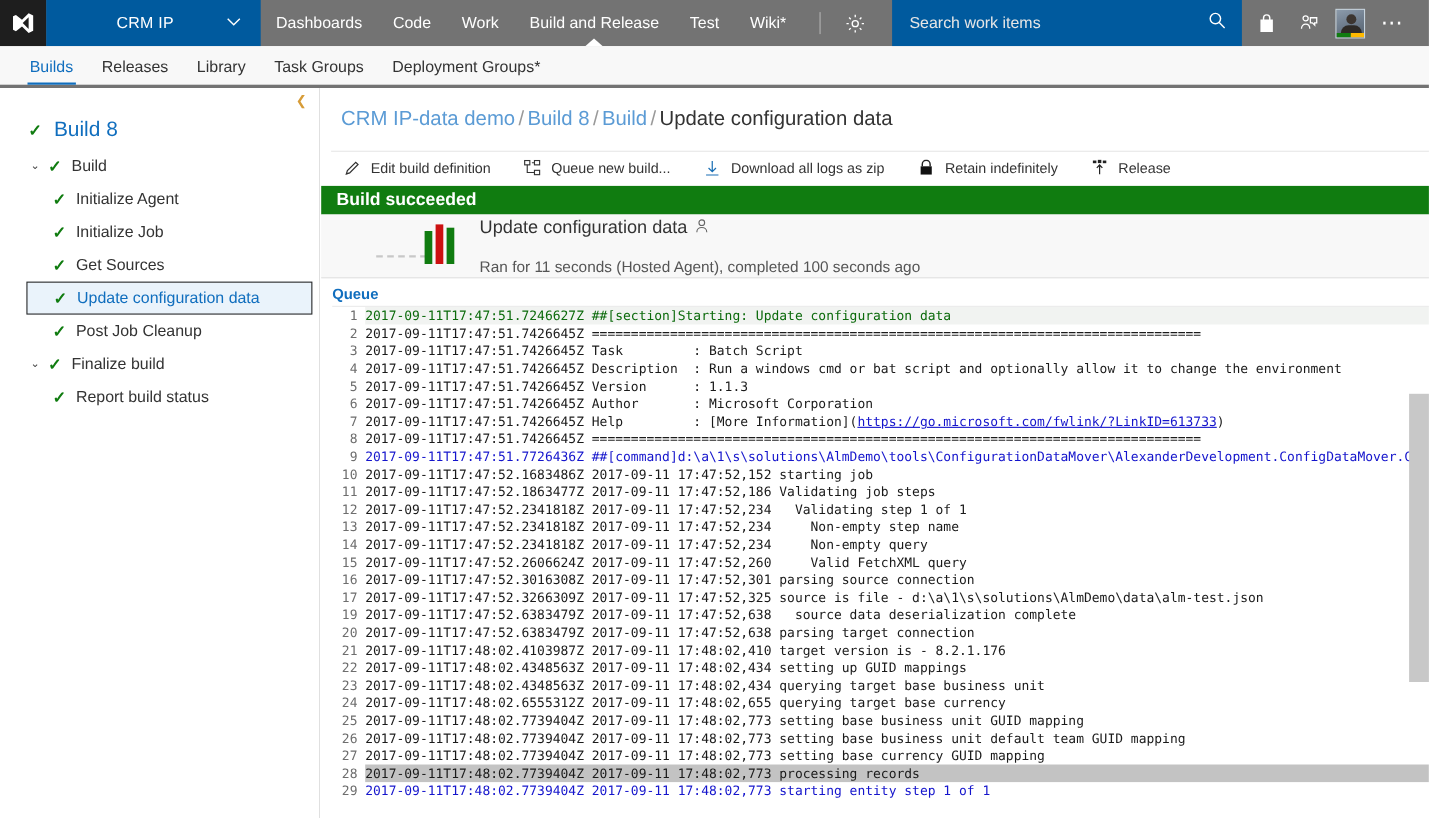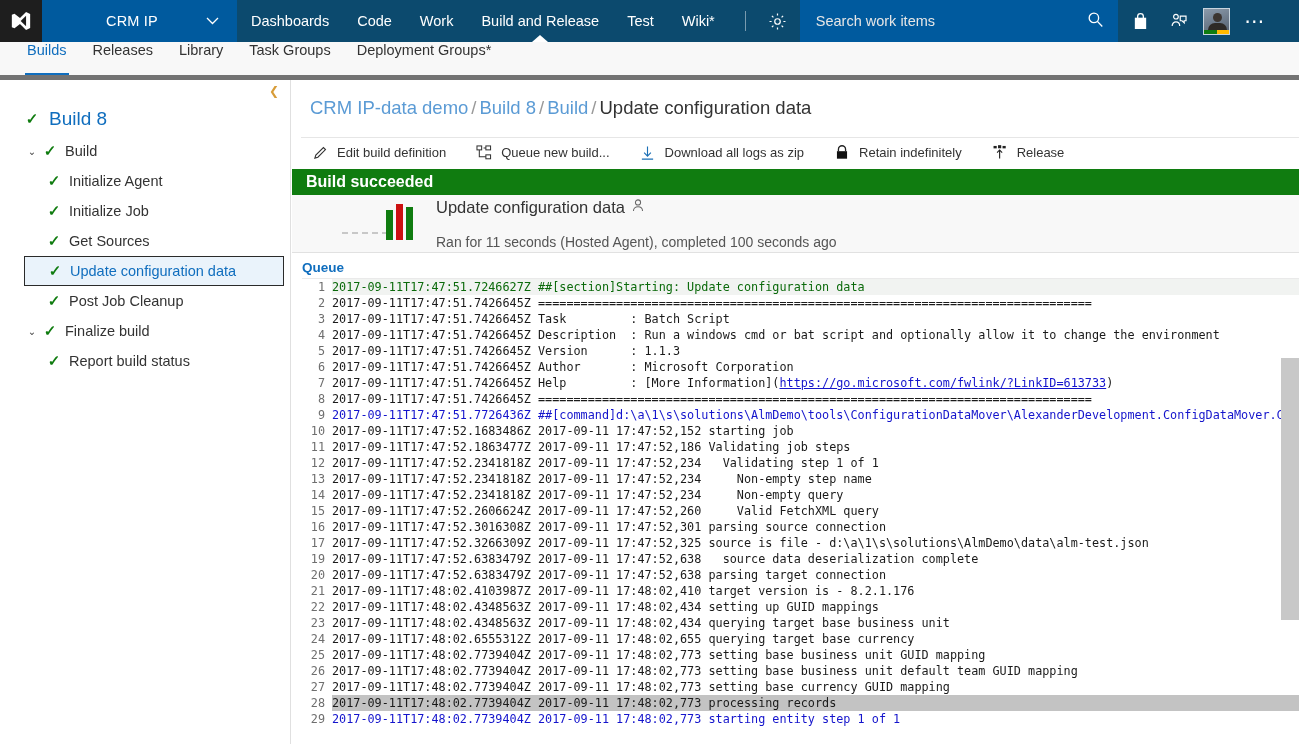"CRM IP" .topbar { background: #0c4a6e -> #737373 }
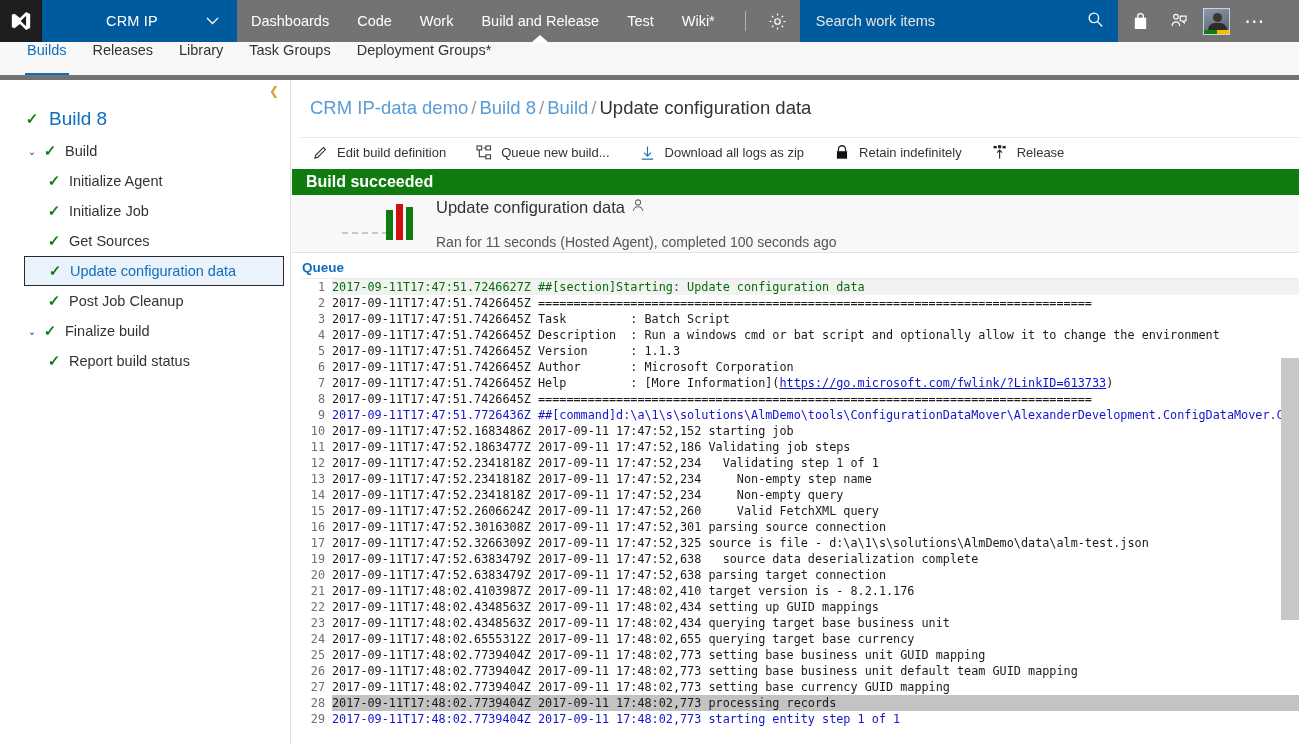"Search work items" .searchbox { margin-left: 0 -> 11px }
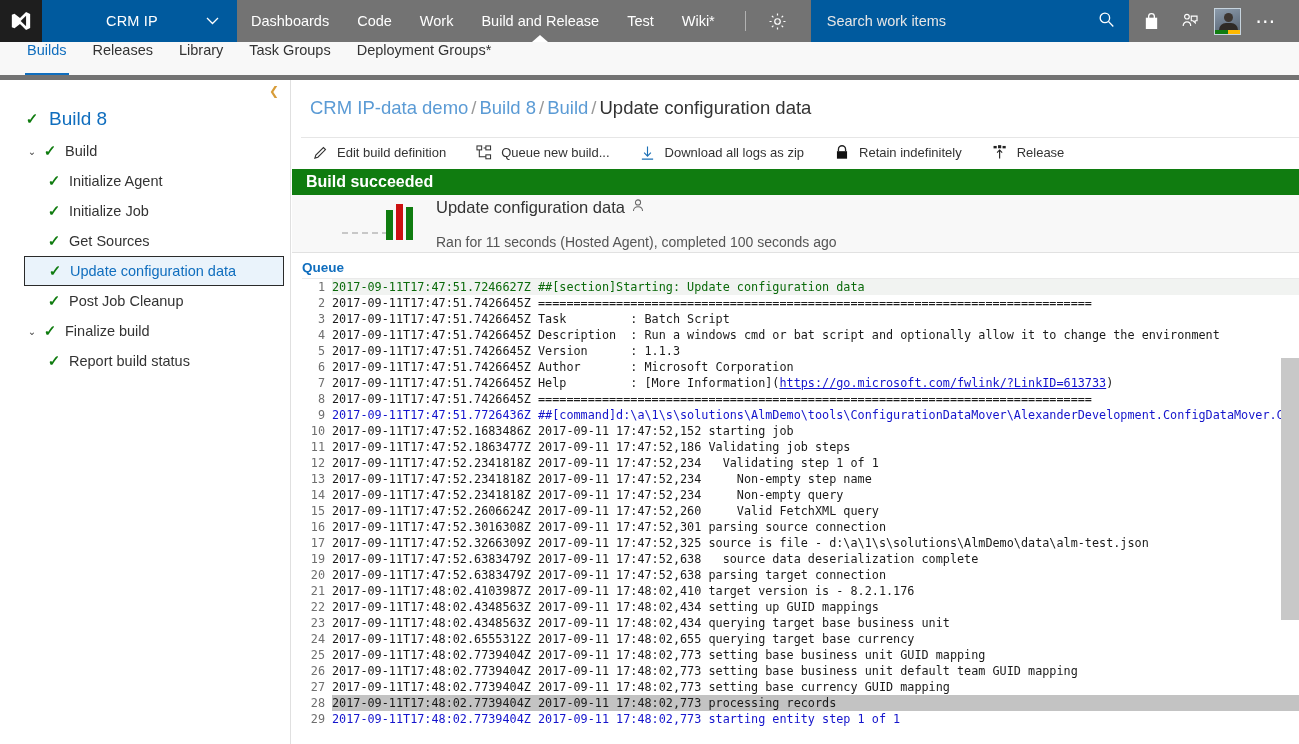"Builds" .hubbar { align-items: none -> flex-end; border-bottom: 5px solid #737373 -> 3px solid #737373 }
